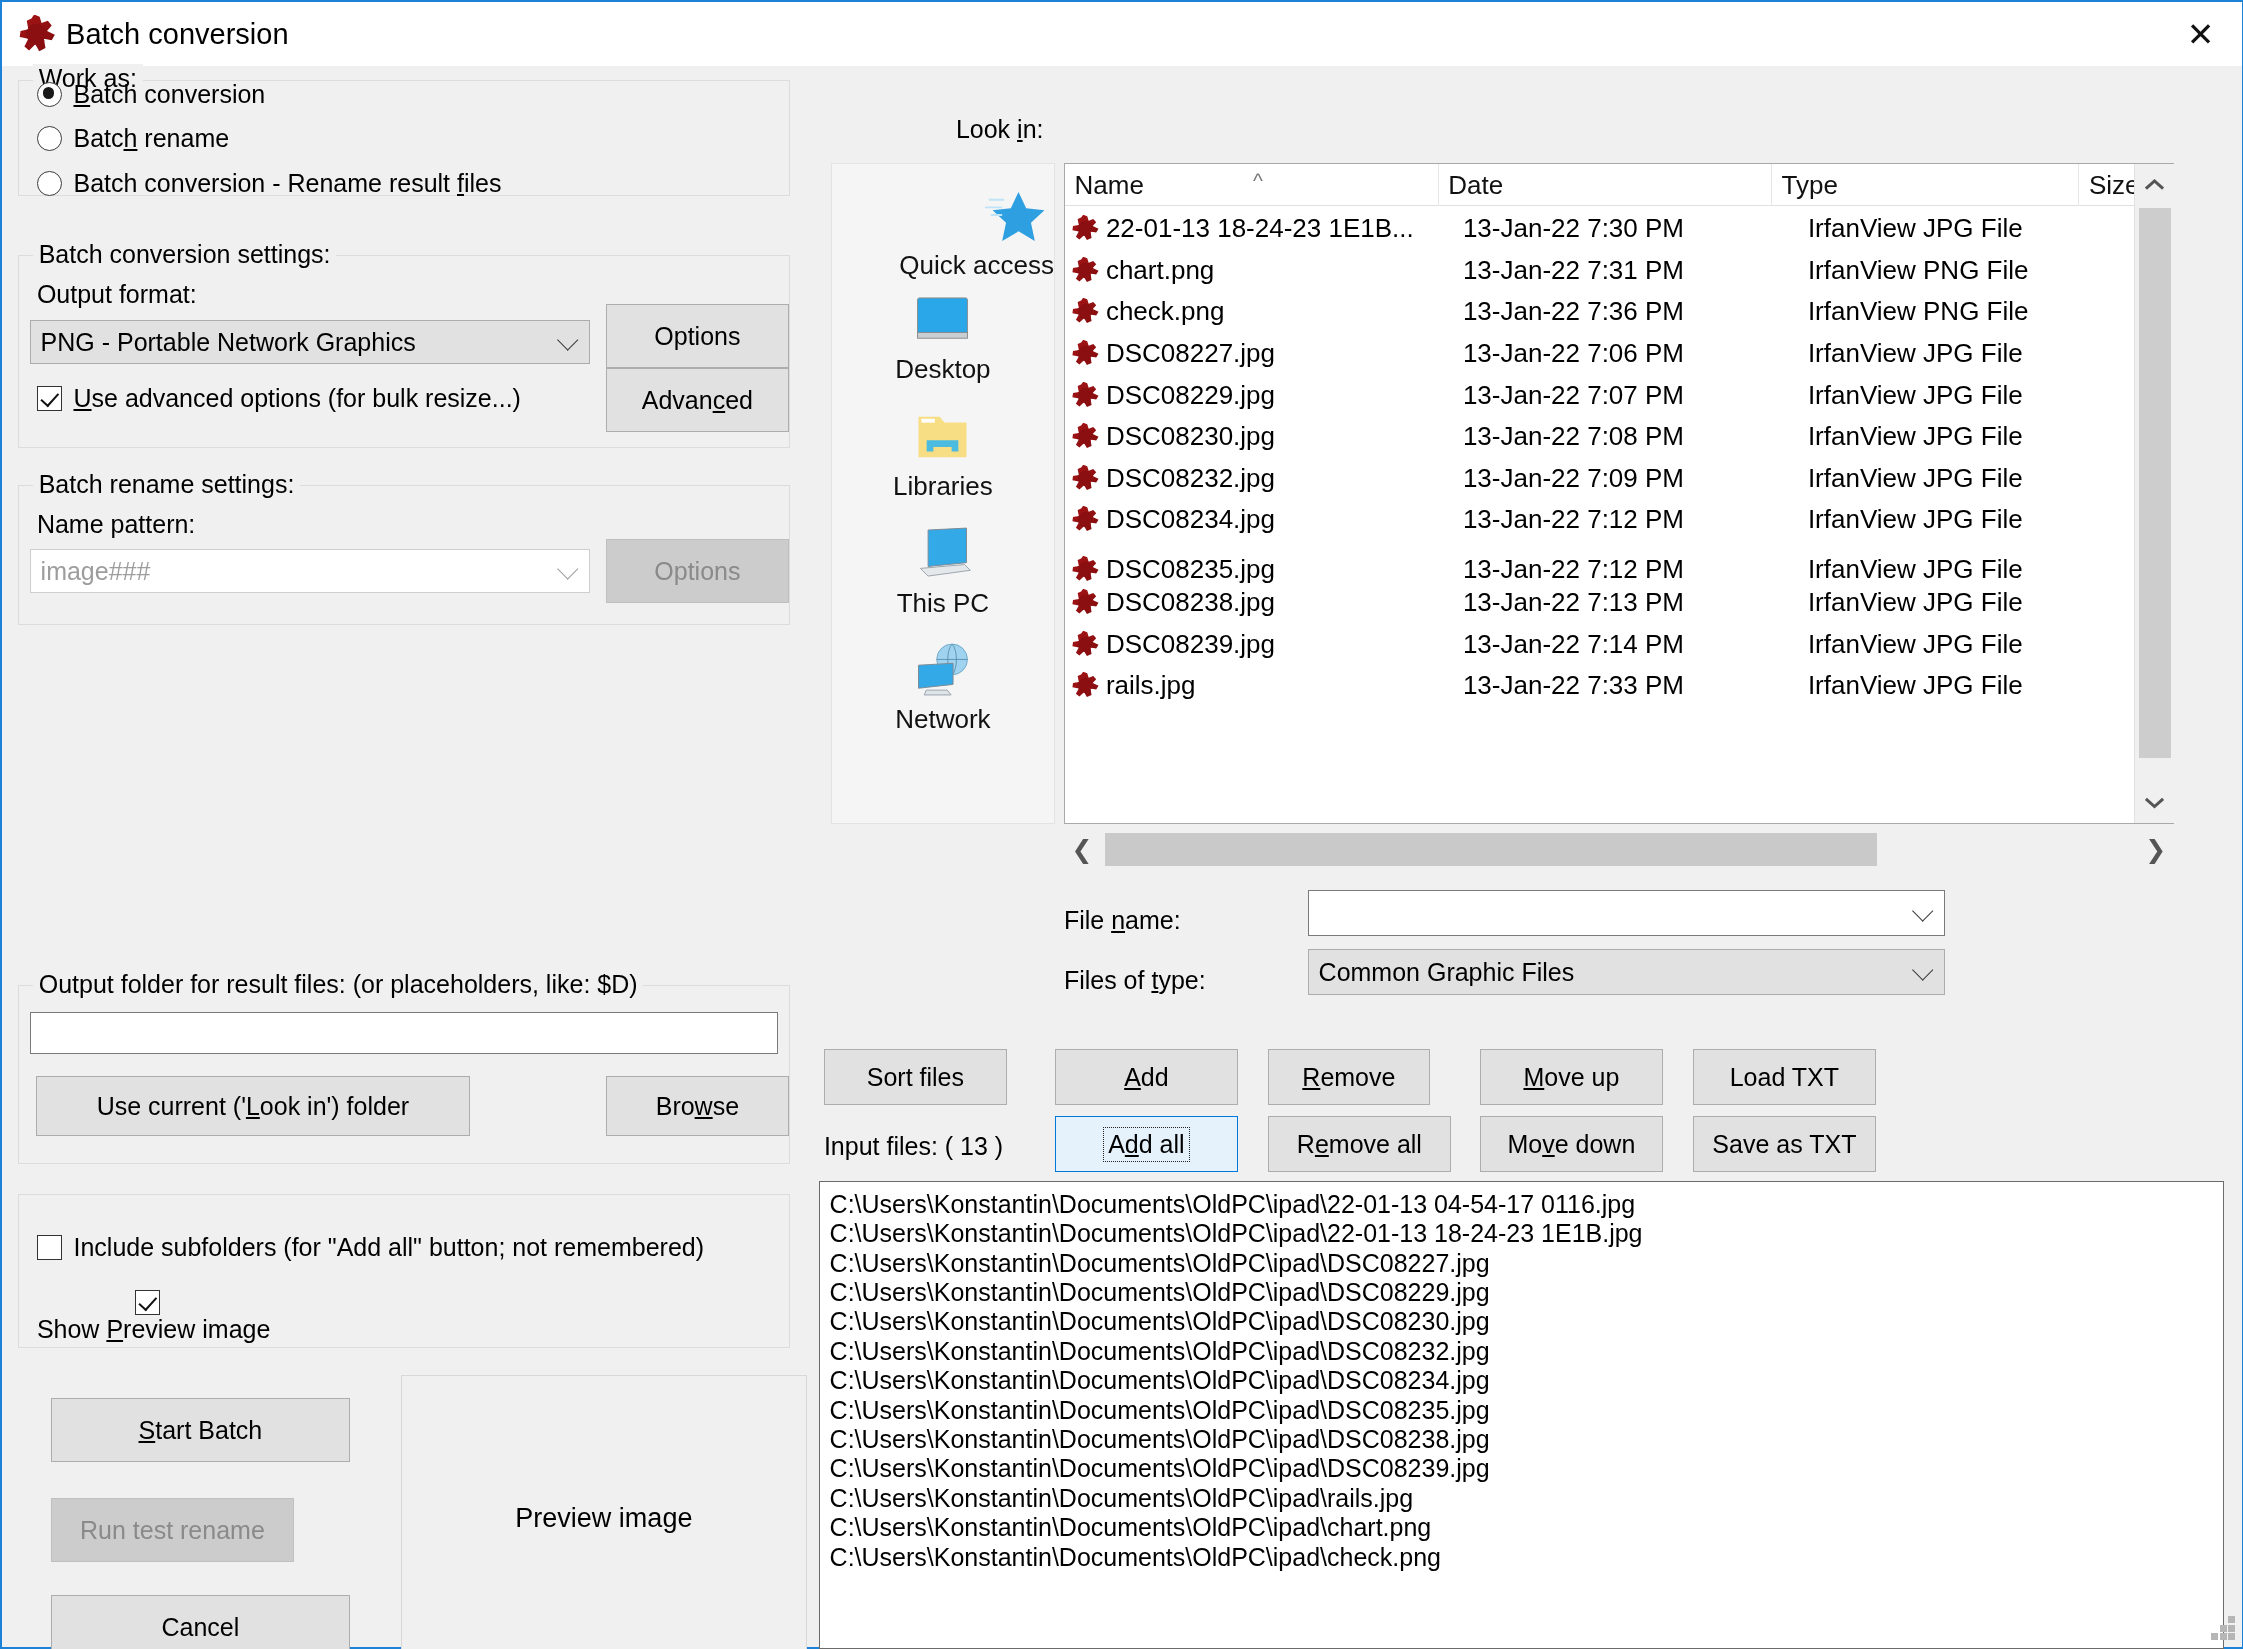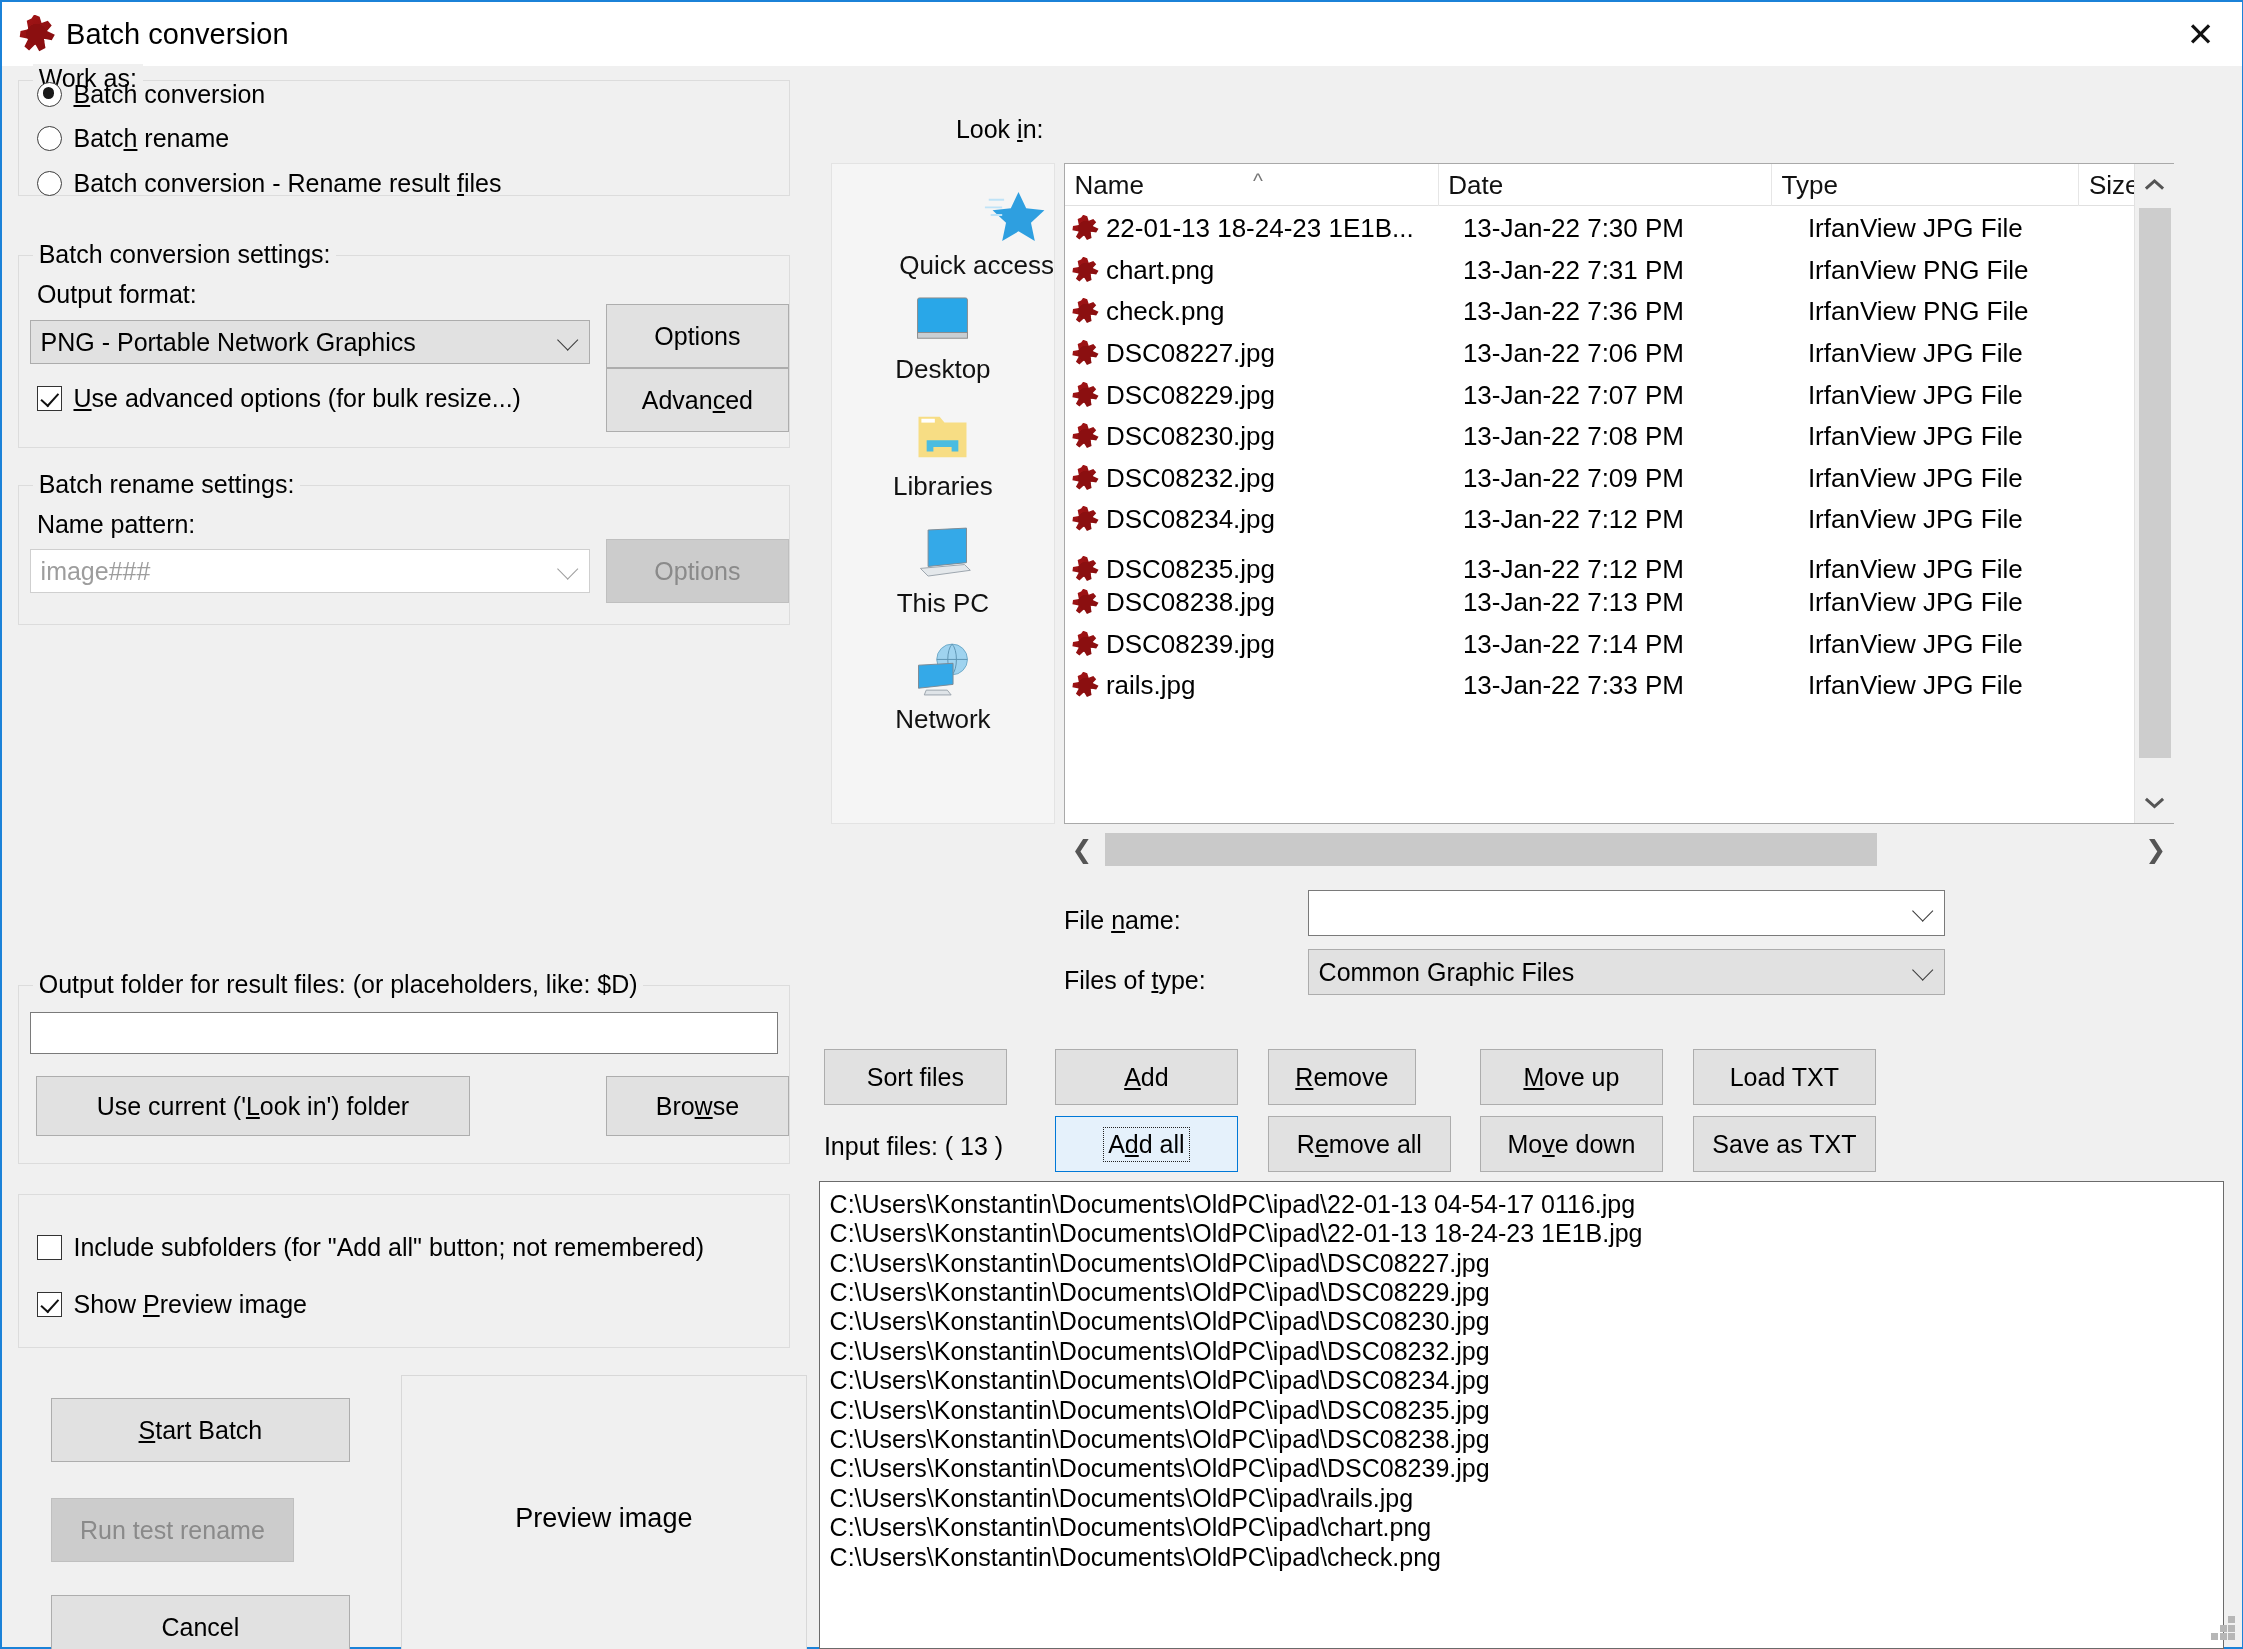"Remove" div.btn { width: 148px -> 162px }
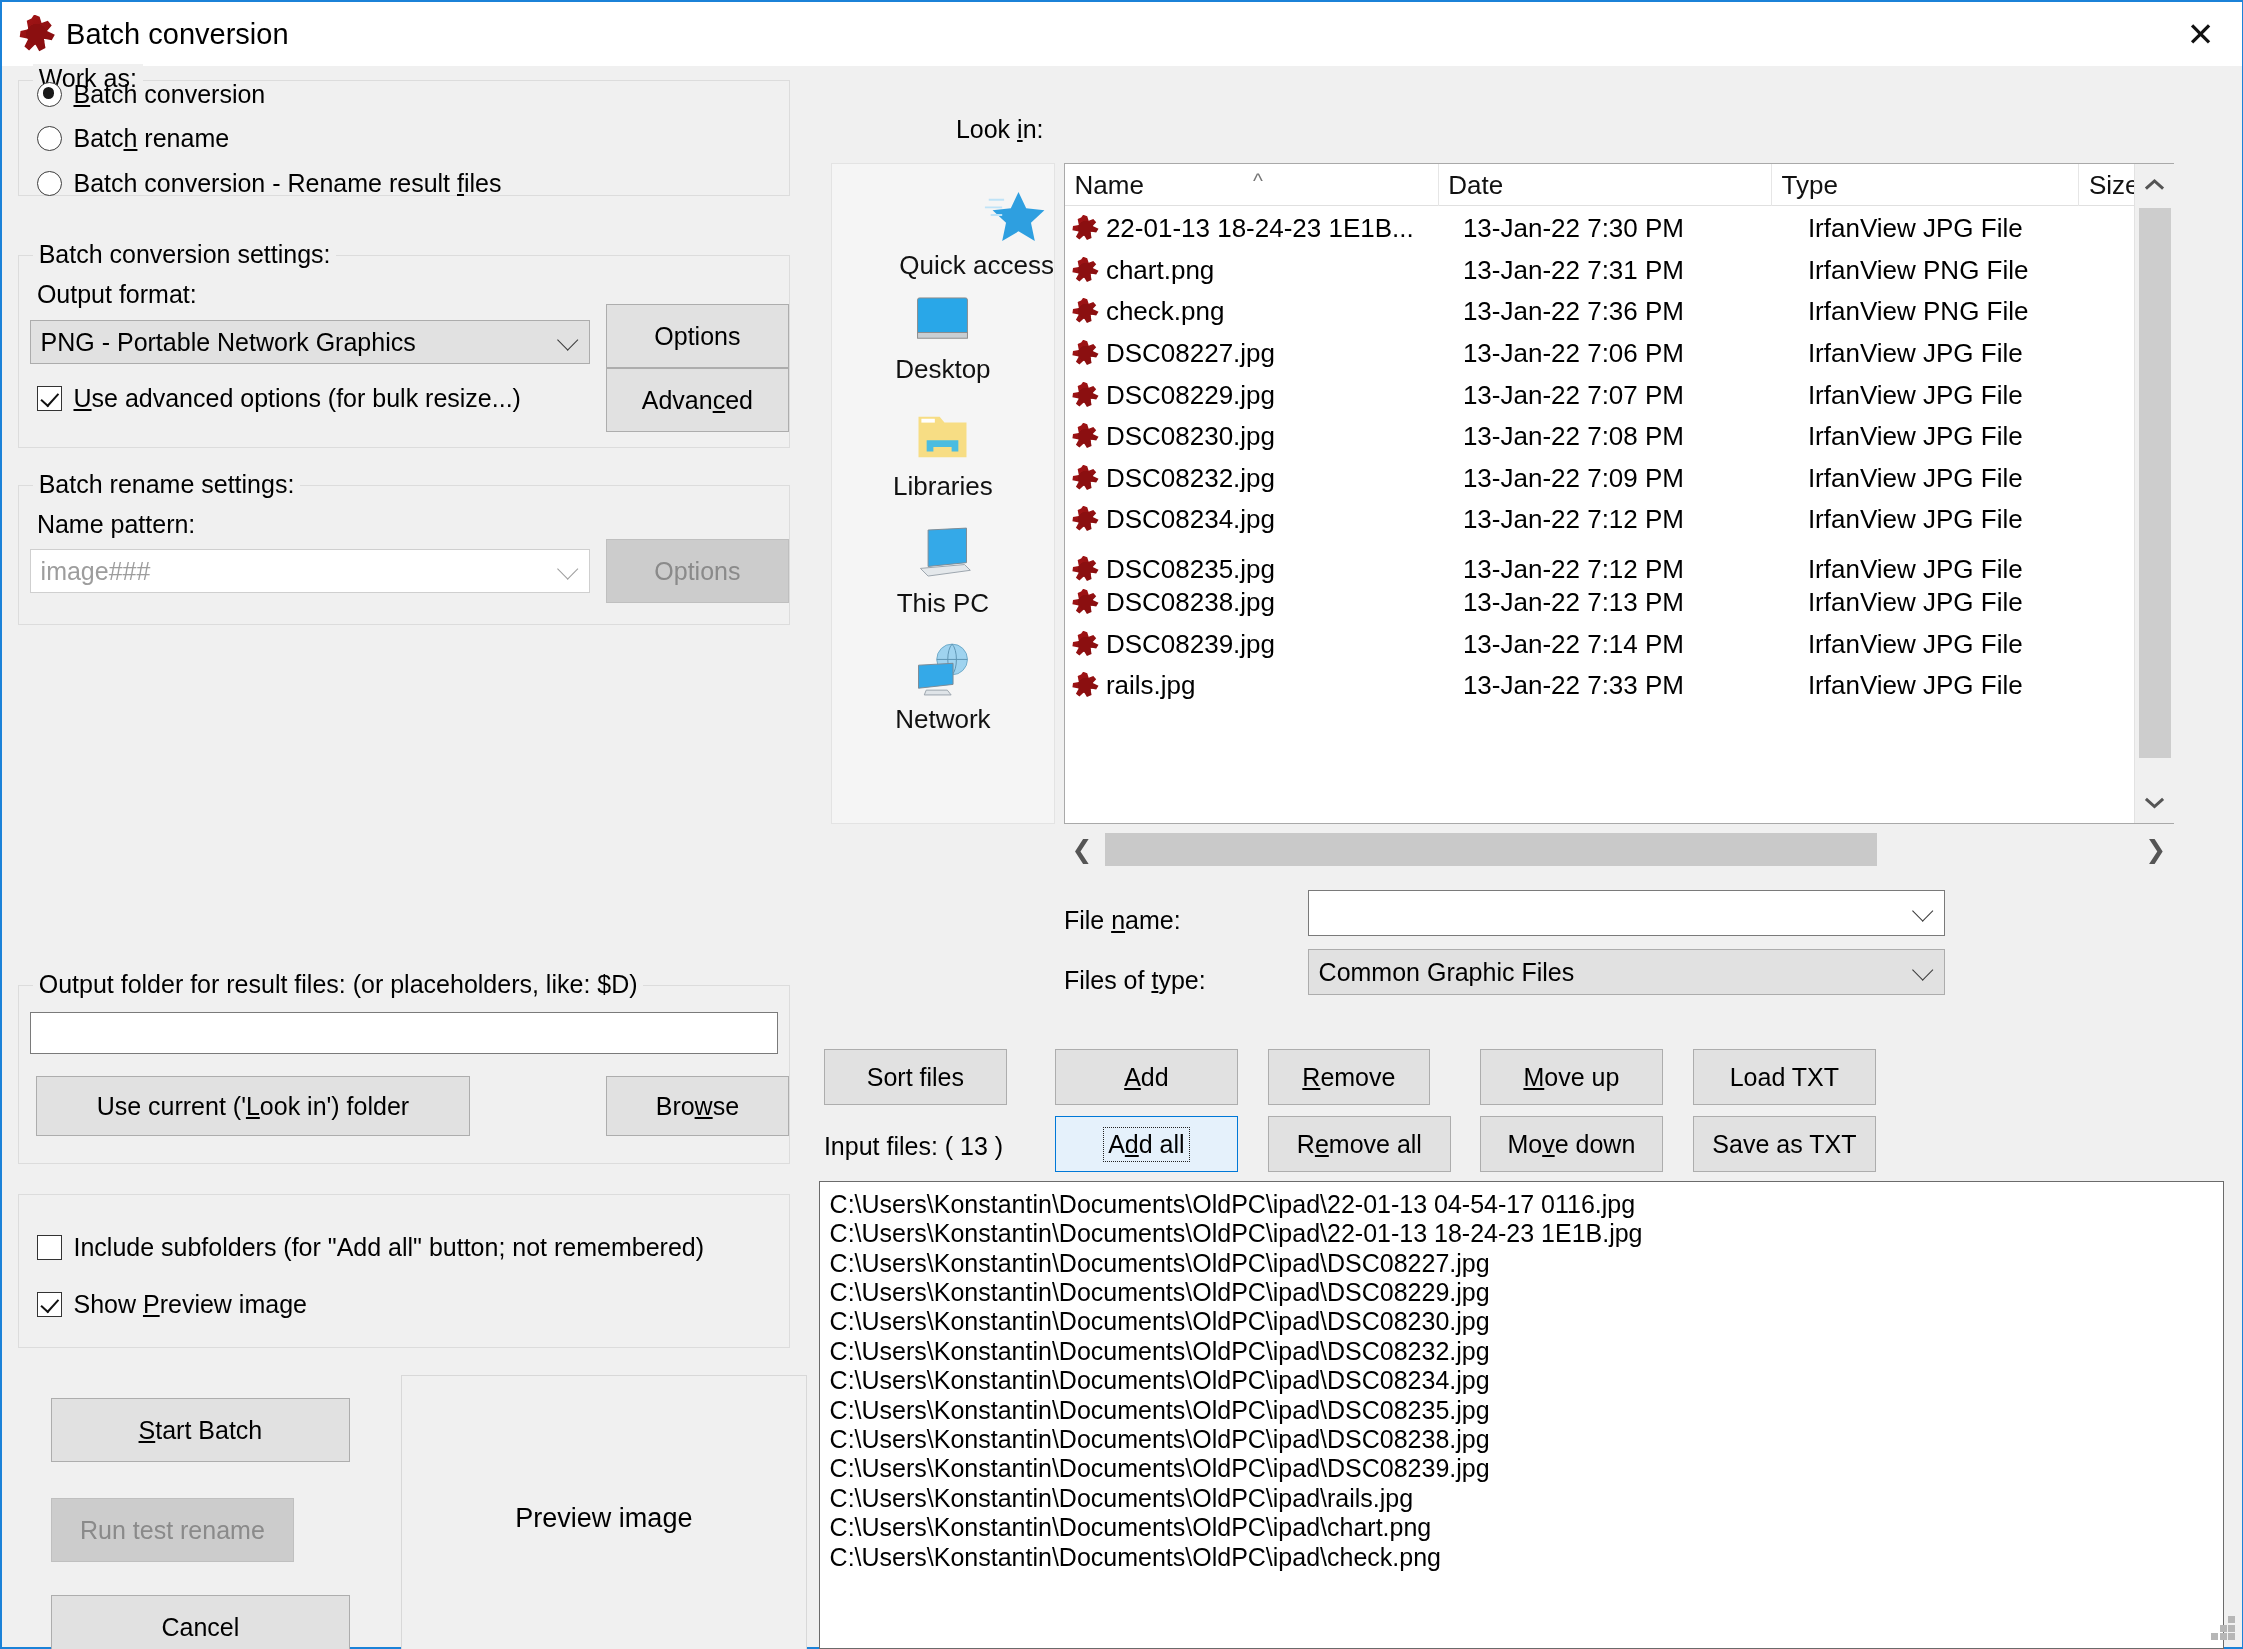"Show Preview image" div.checkbox { flex-direction: none -> column }
